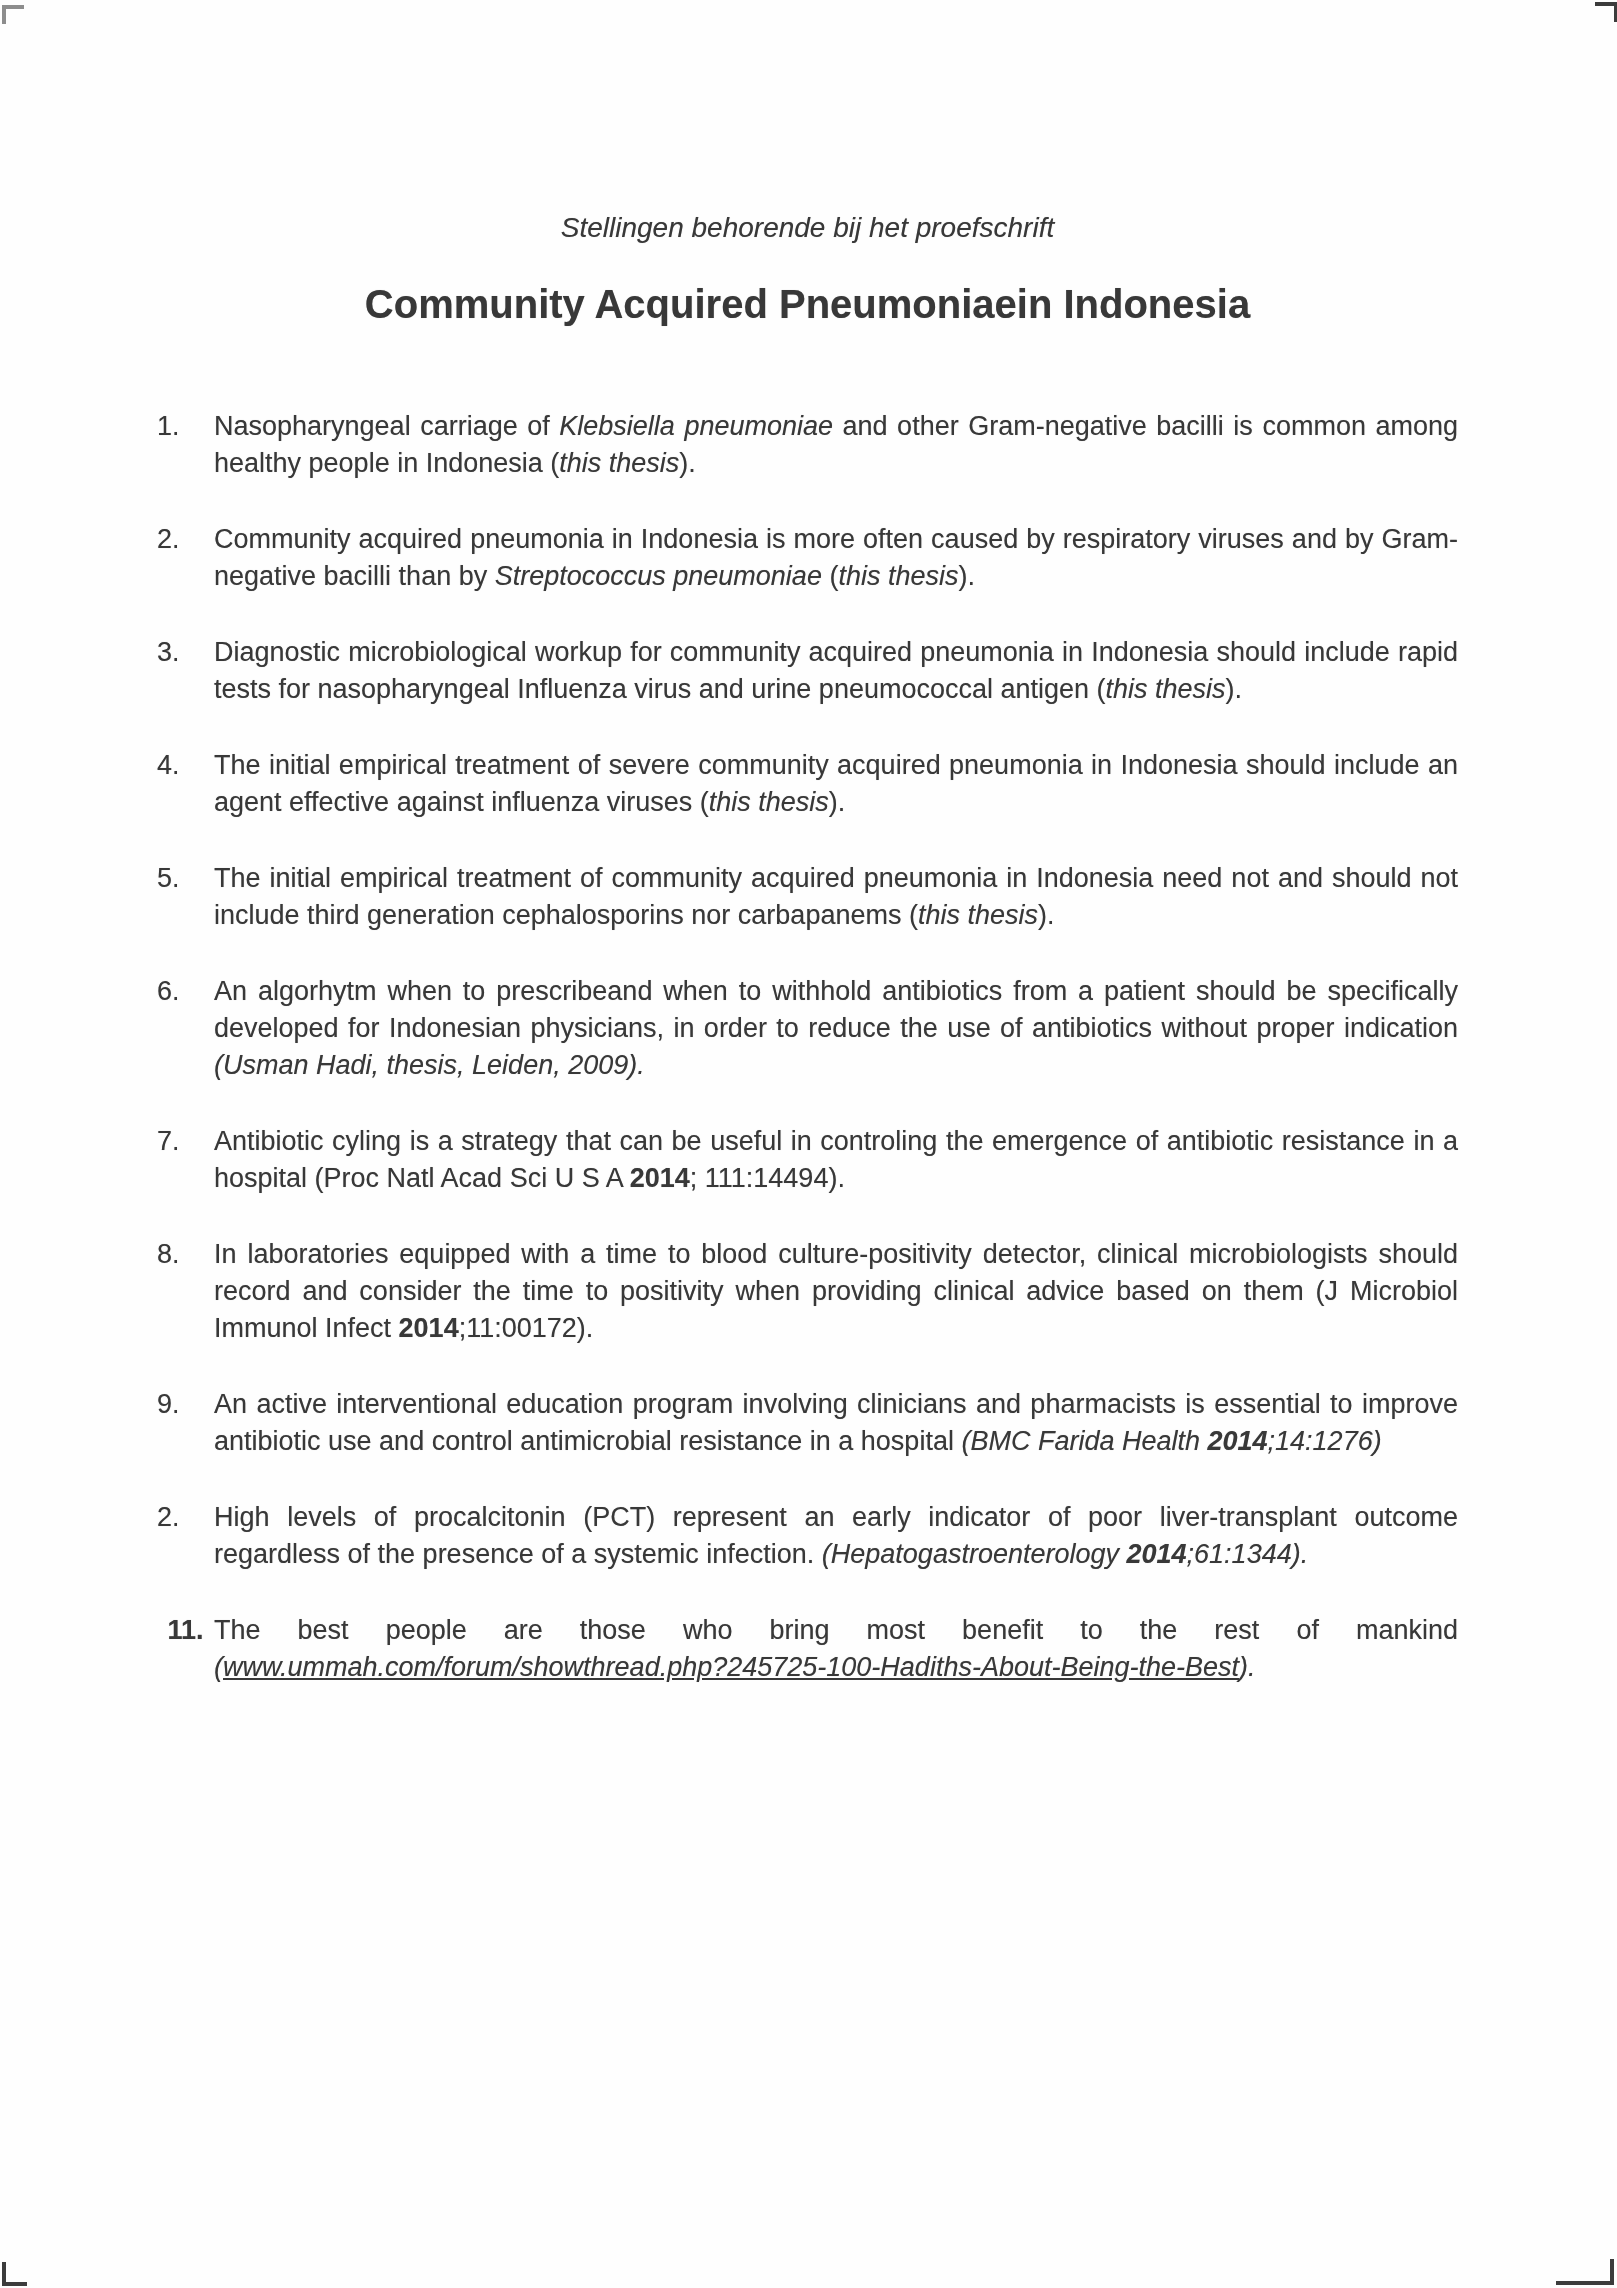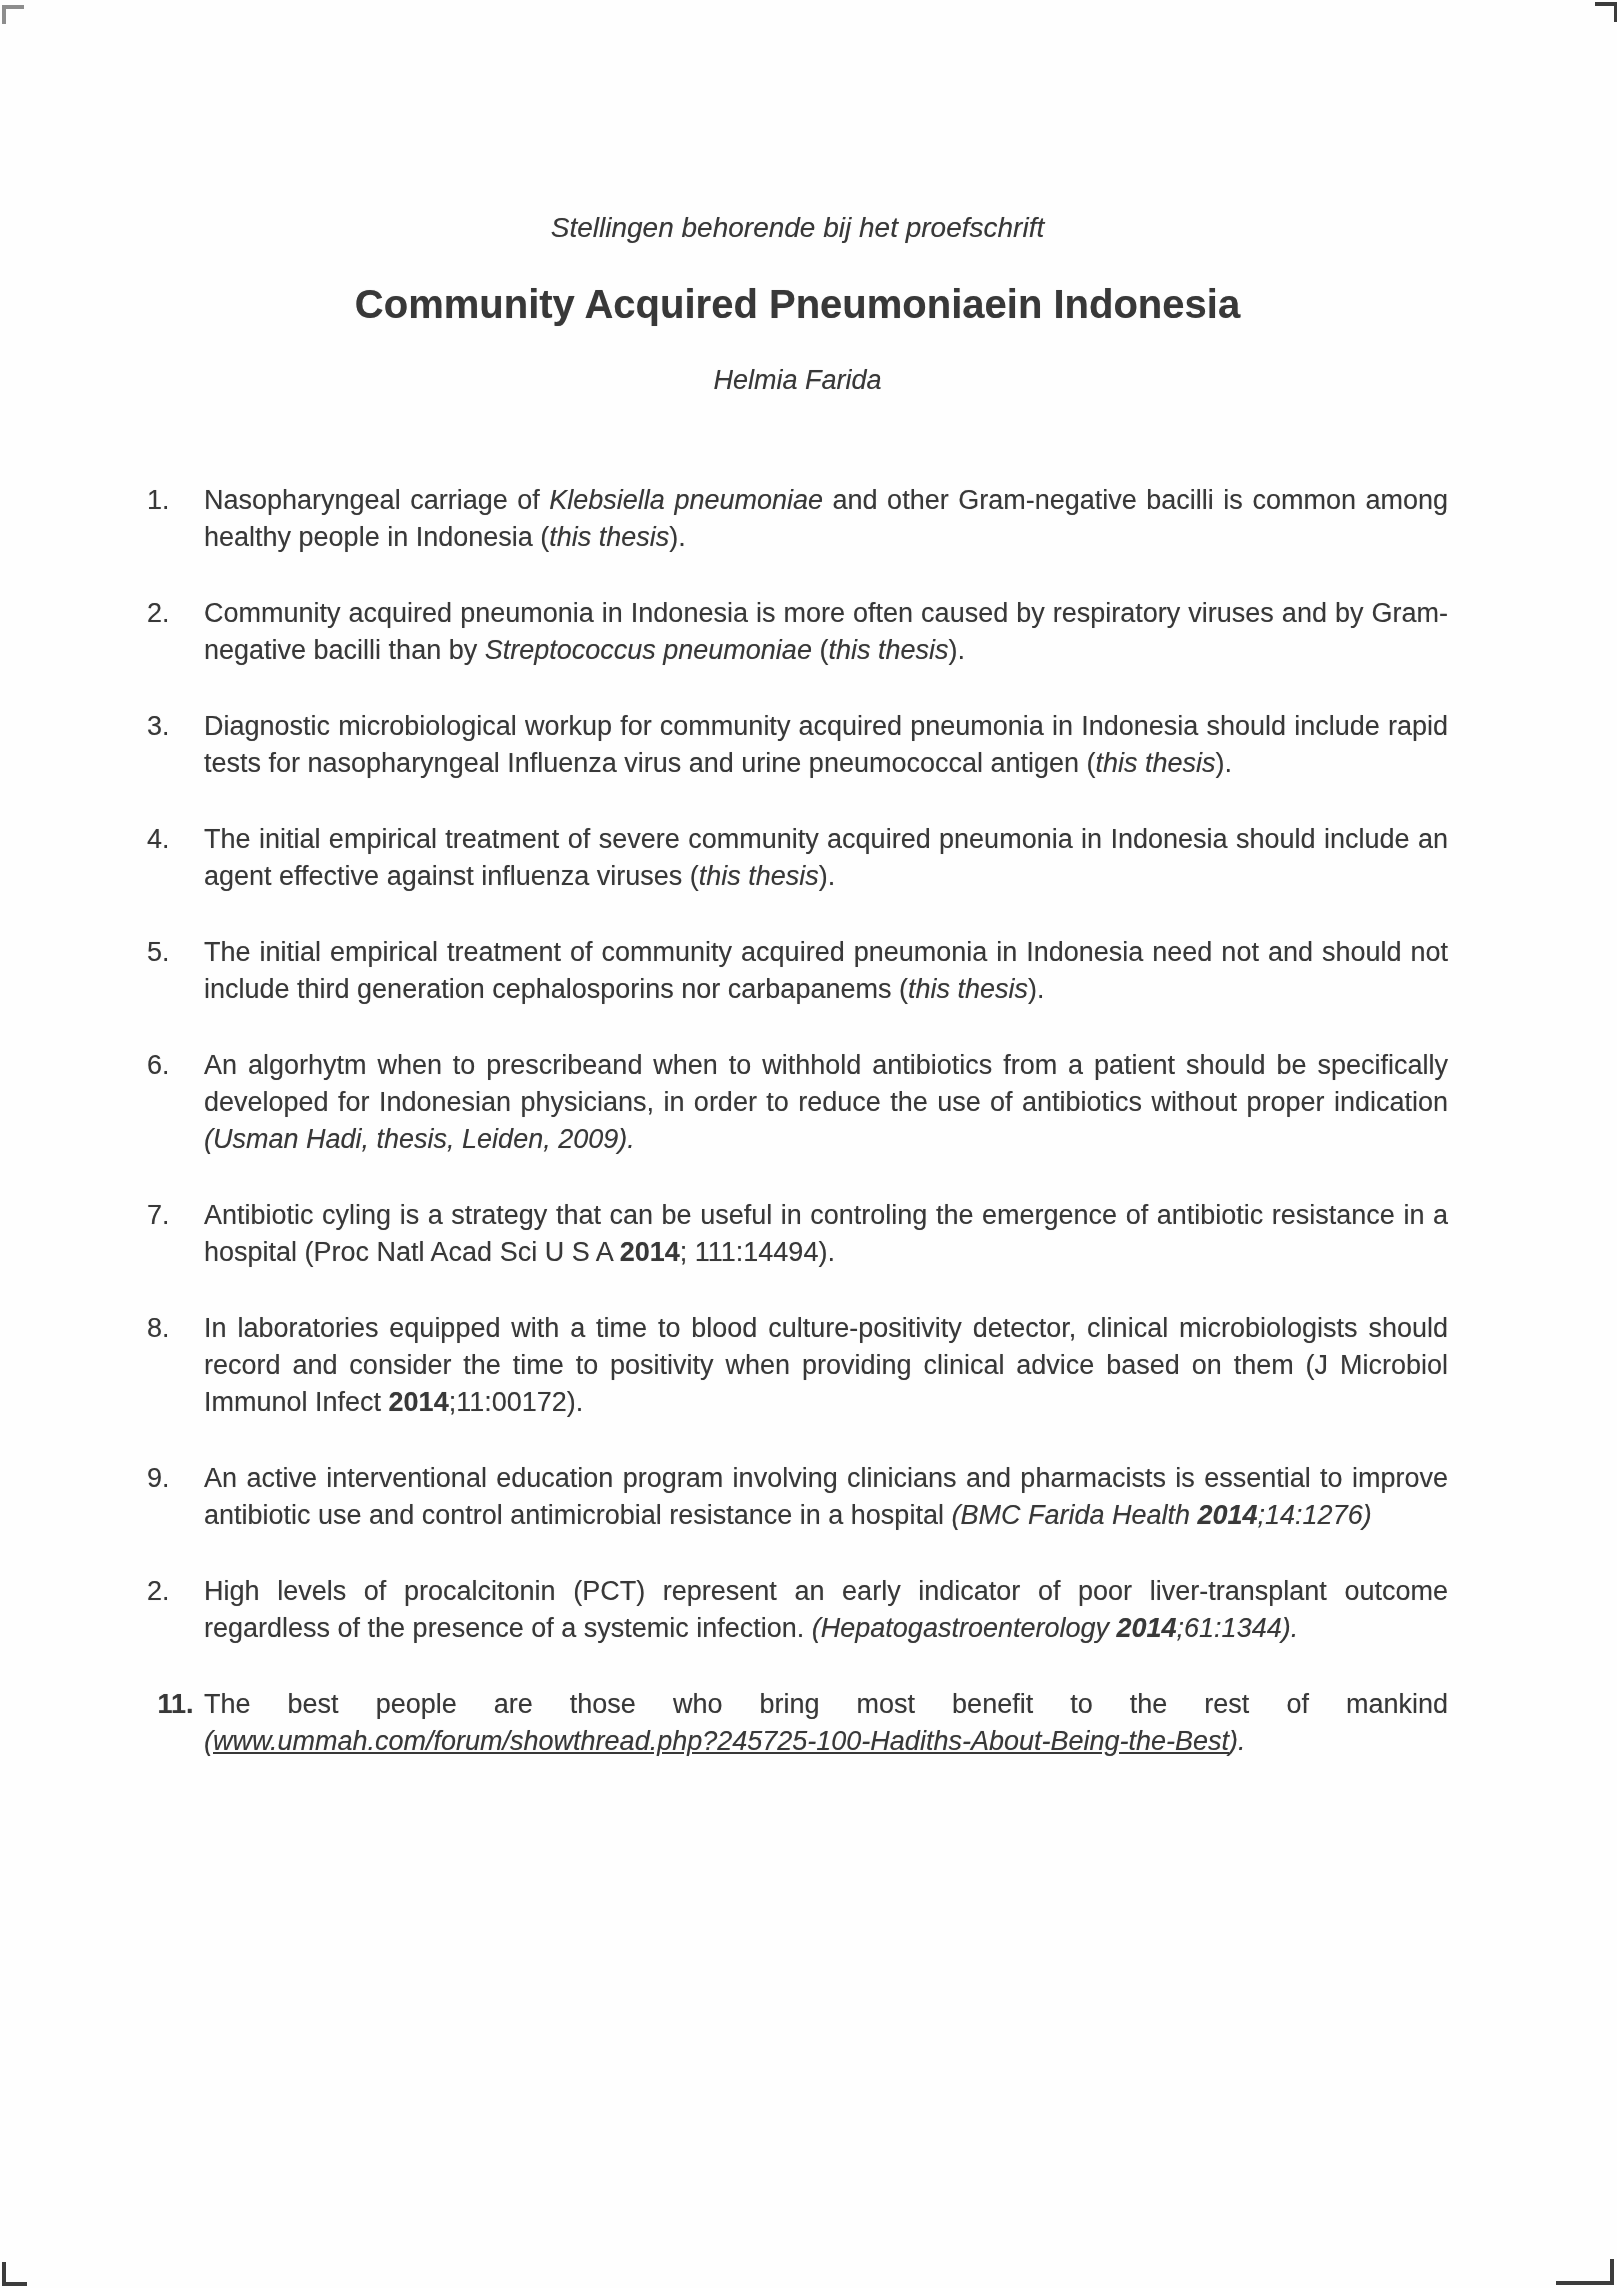"Stellingen behorende bij het" .content { left: 147px -> 157px }
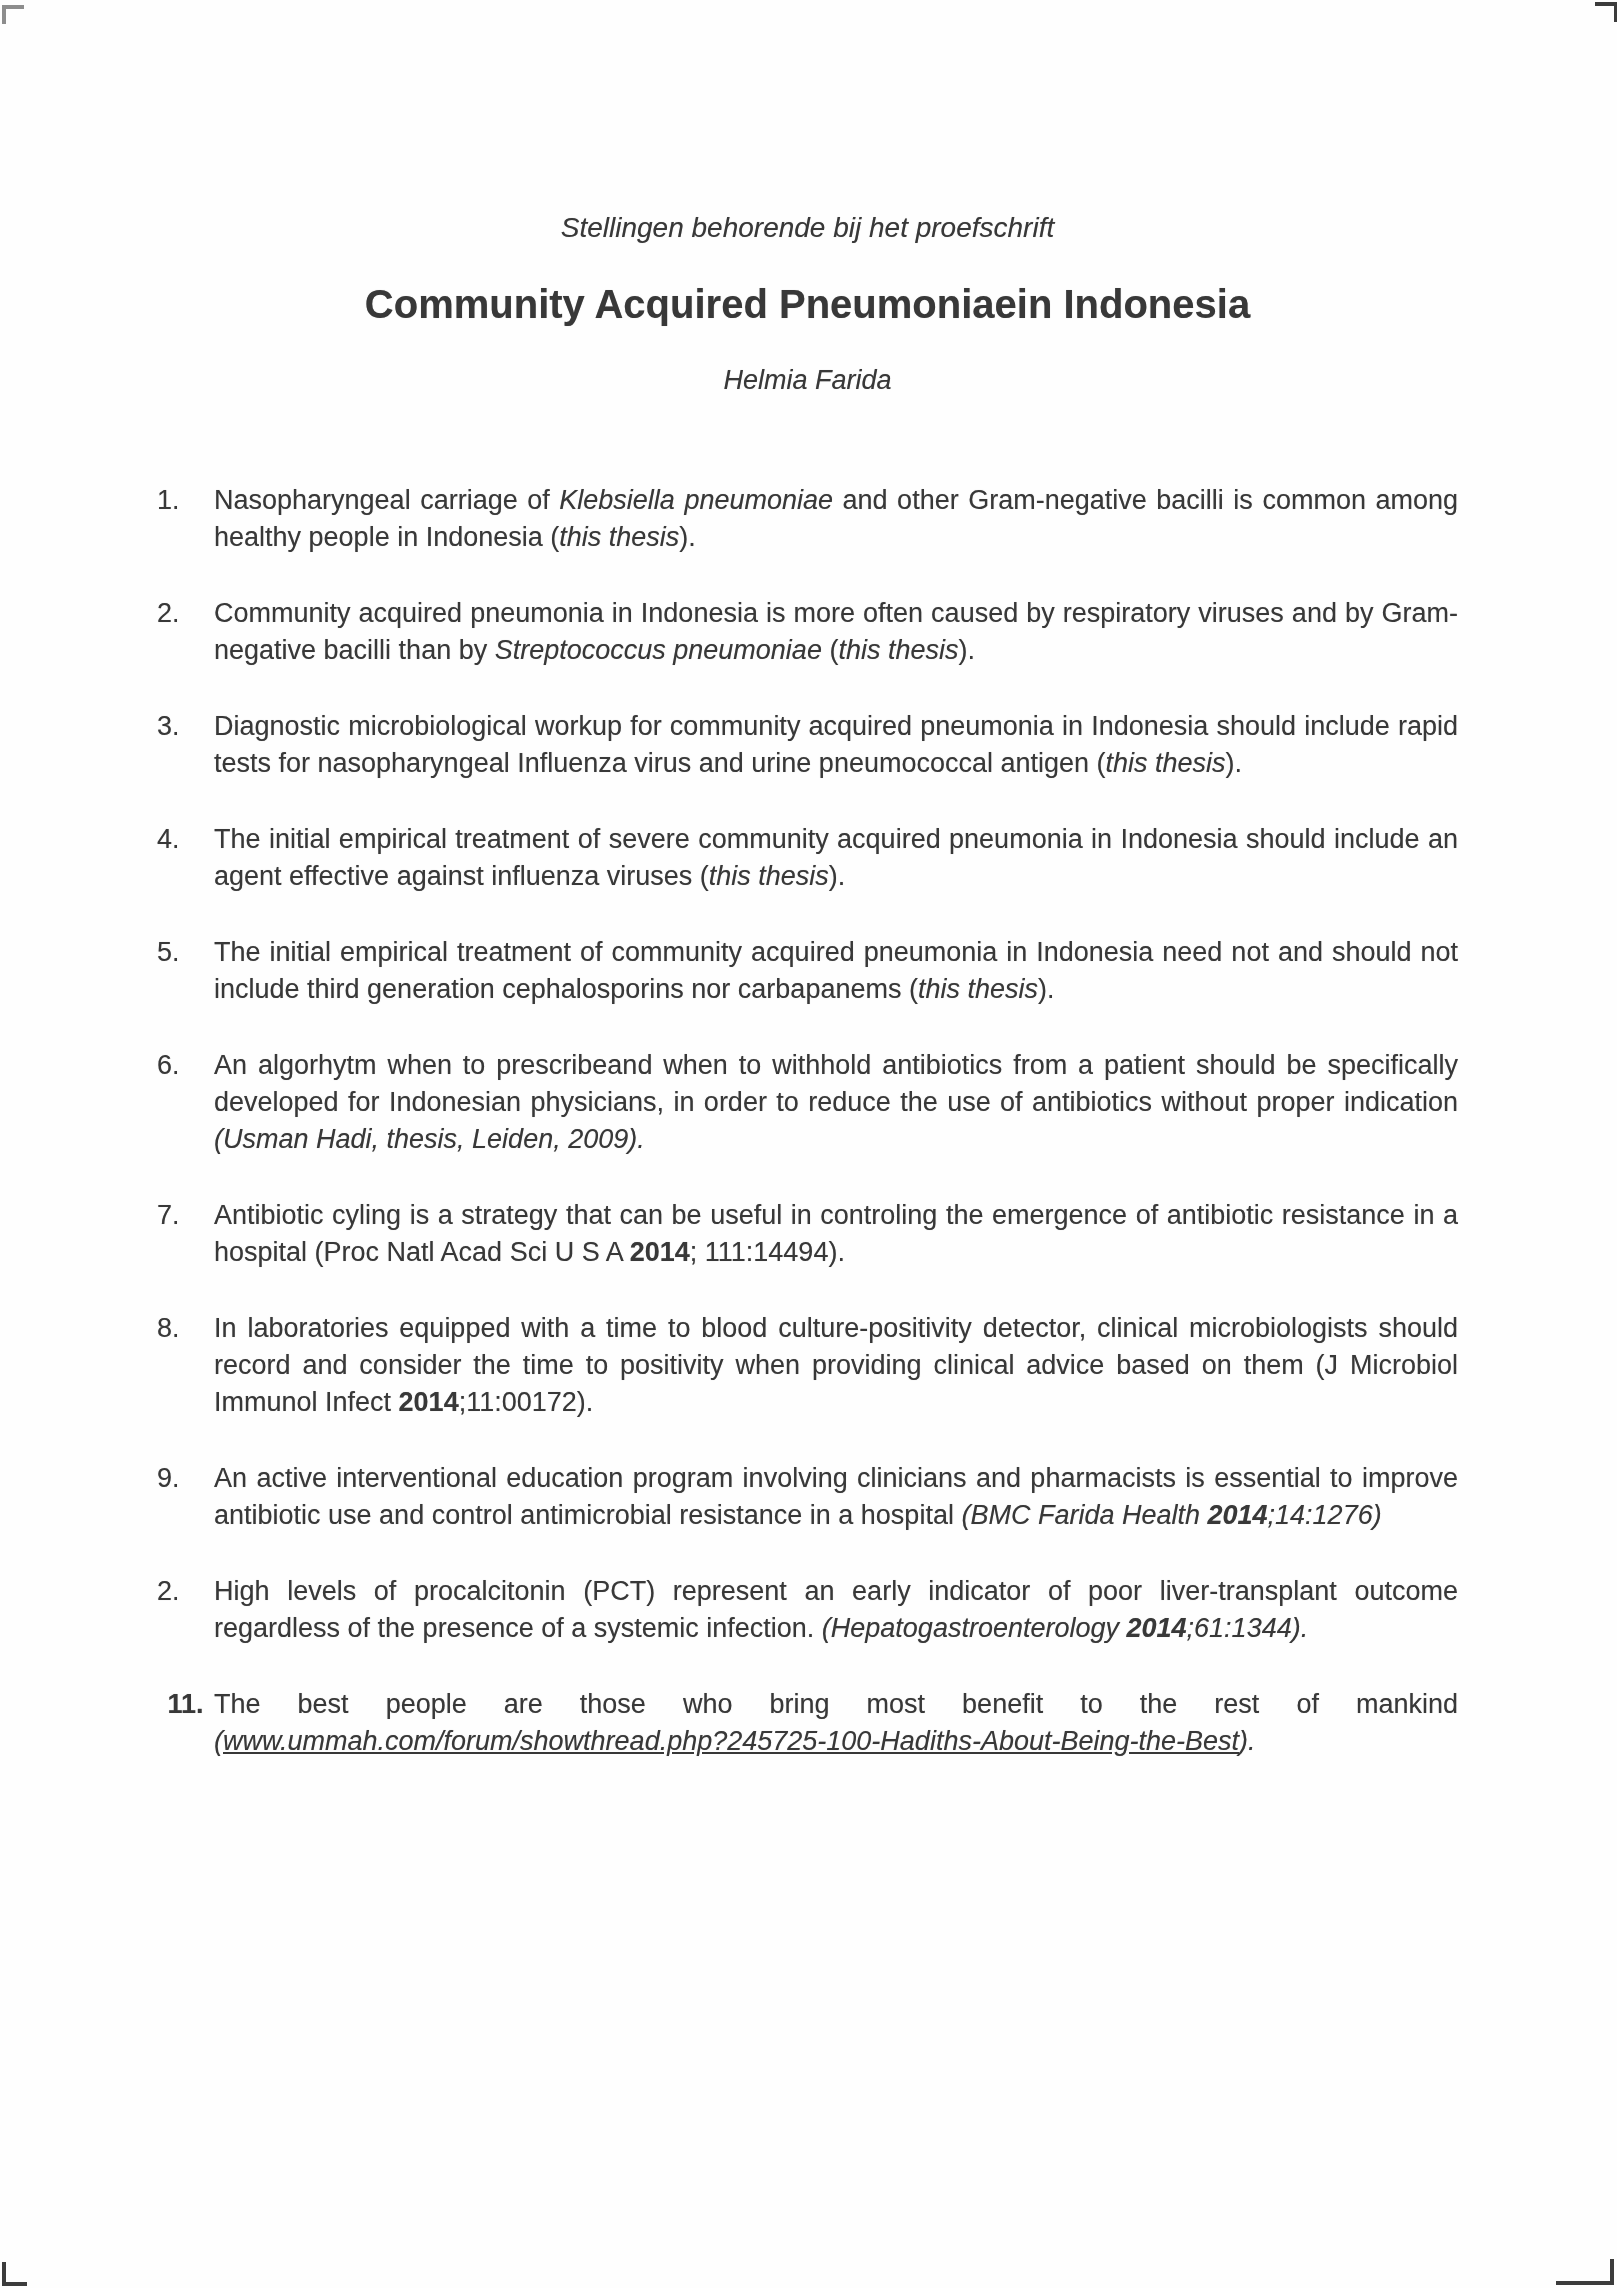"Helmia Farida" div.author { html: <div>Helmia Farida</div> -> none }
